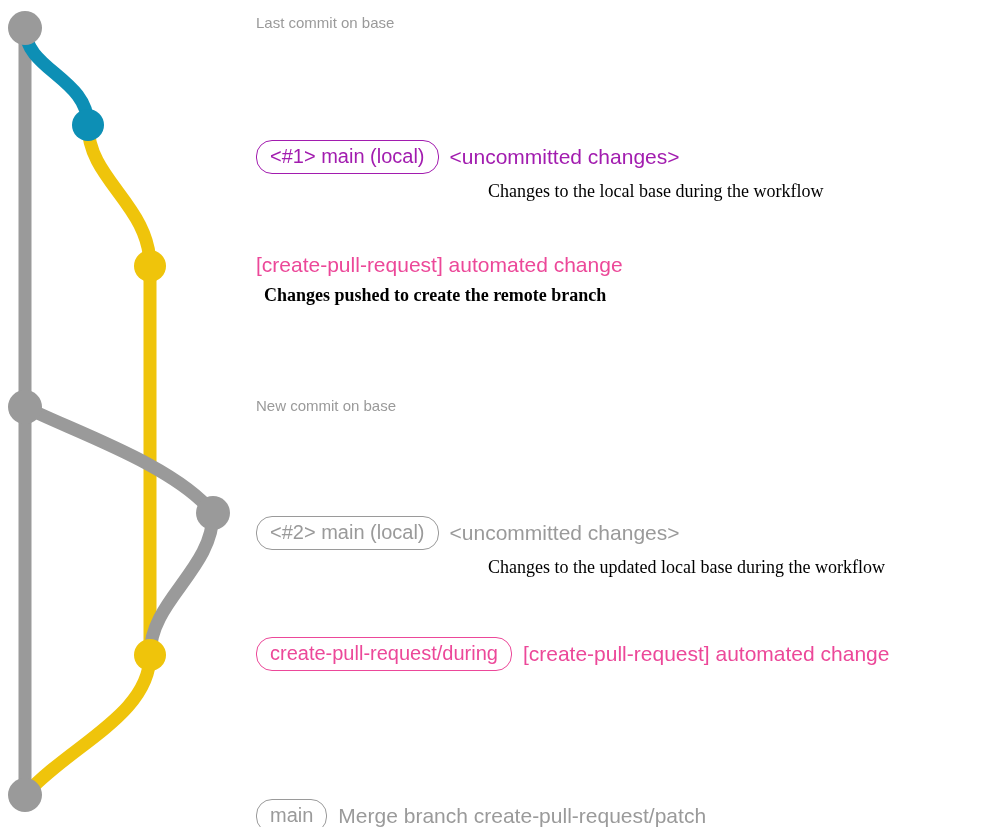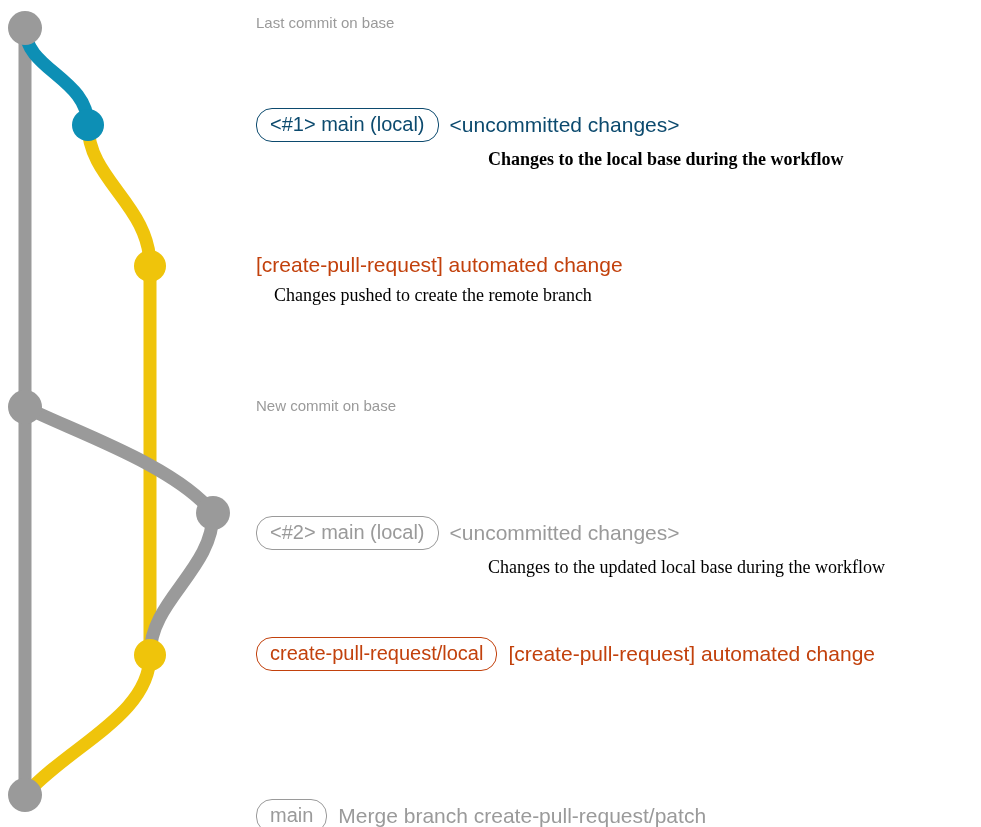"<#1> main (local)" .blue { color: #0c4a6e -> #a21caf; margin-top: none -> 32px }
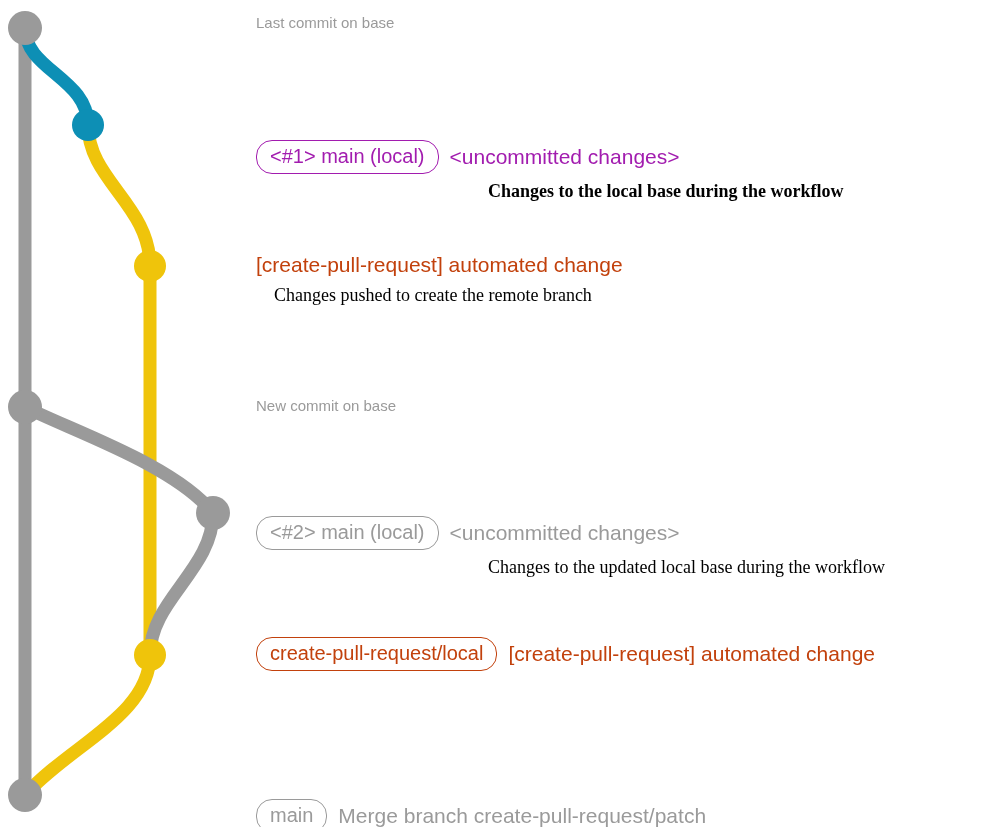"Changes to the local base" div.desc-wrap { font-weight: bold -> none }
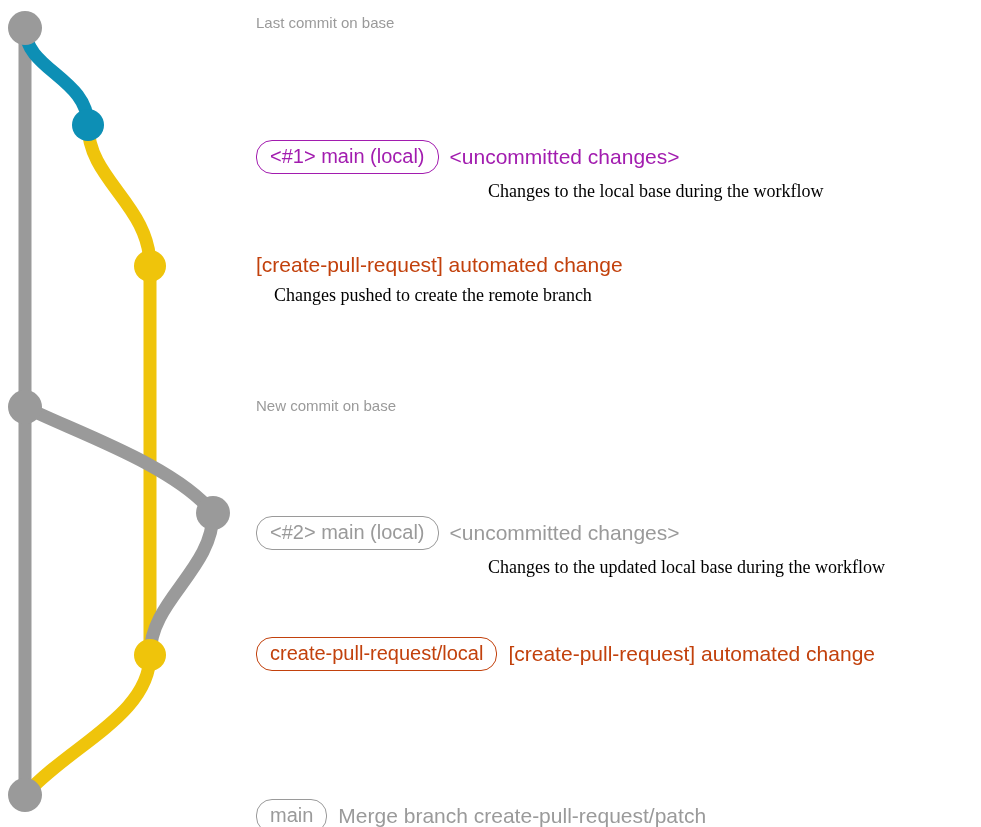"[create-pull-request] automated change" .yellow { color: #c2410c -> #ec4899 }
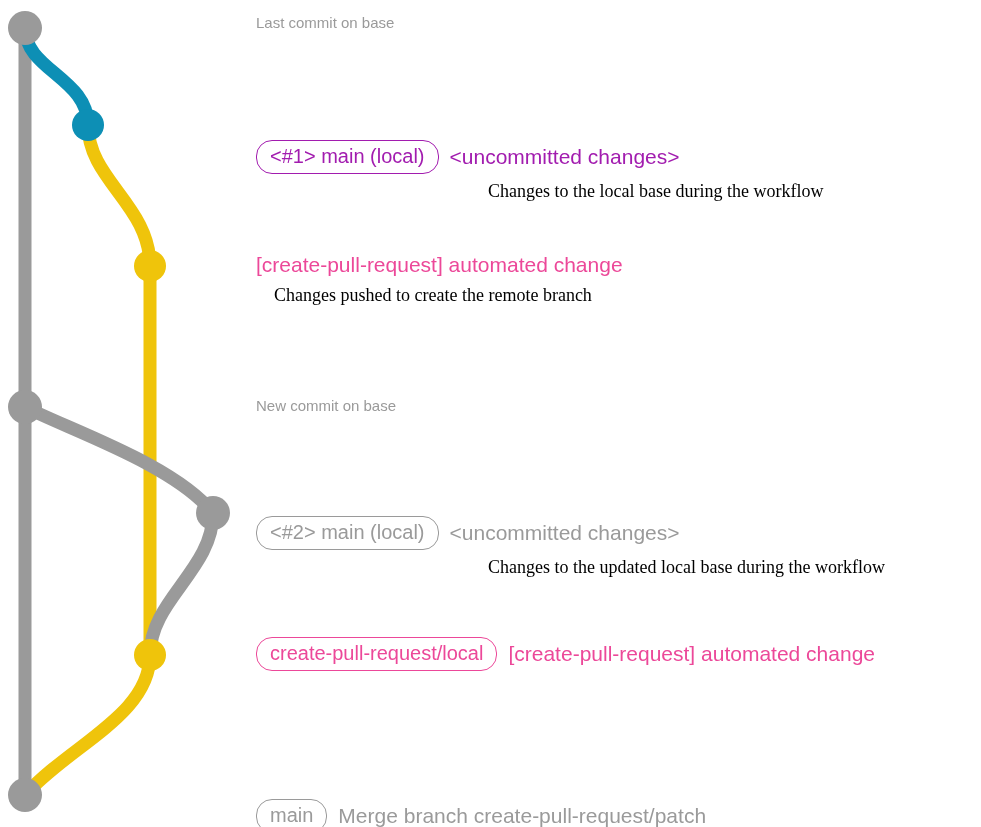"Changes pushed to create the" div.desc-wrap { font-weight: none -> bold; margin-left: 18px -> 8px }
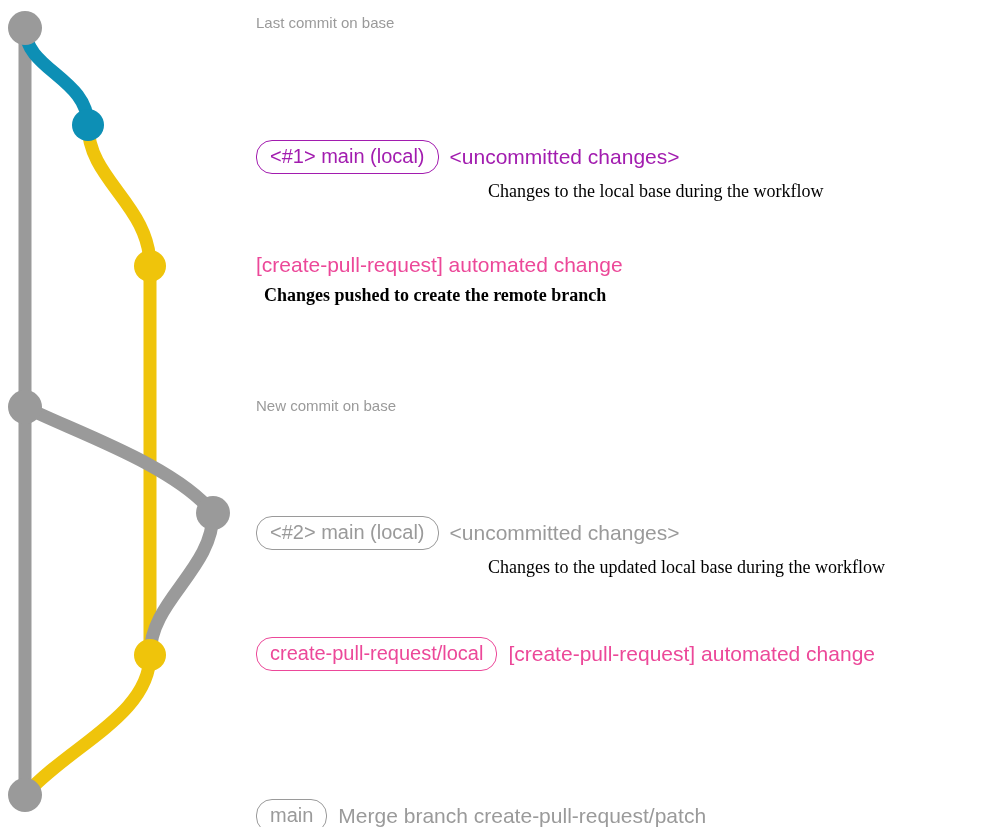"create-pull-request/local" span.ref-badge { text: create-pull-request/local -> create-pull-request/during }
